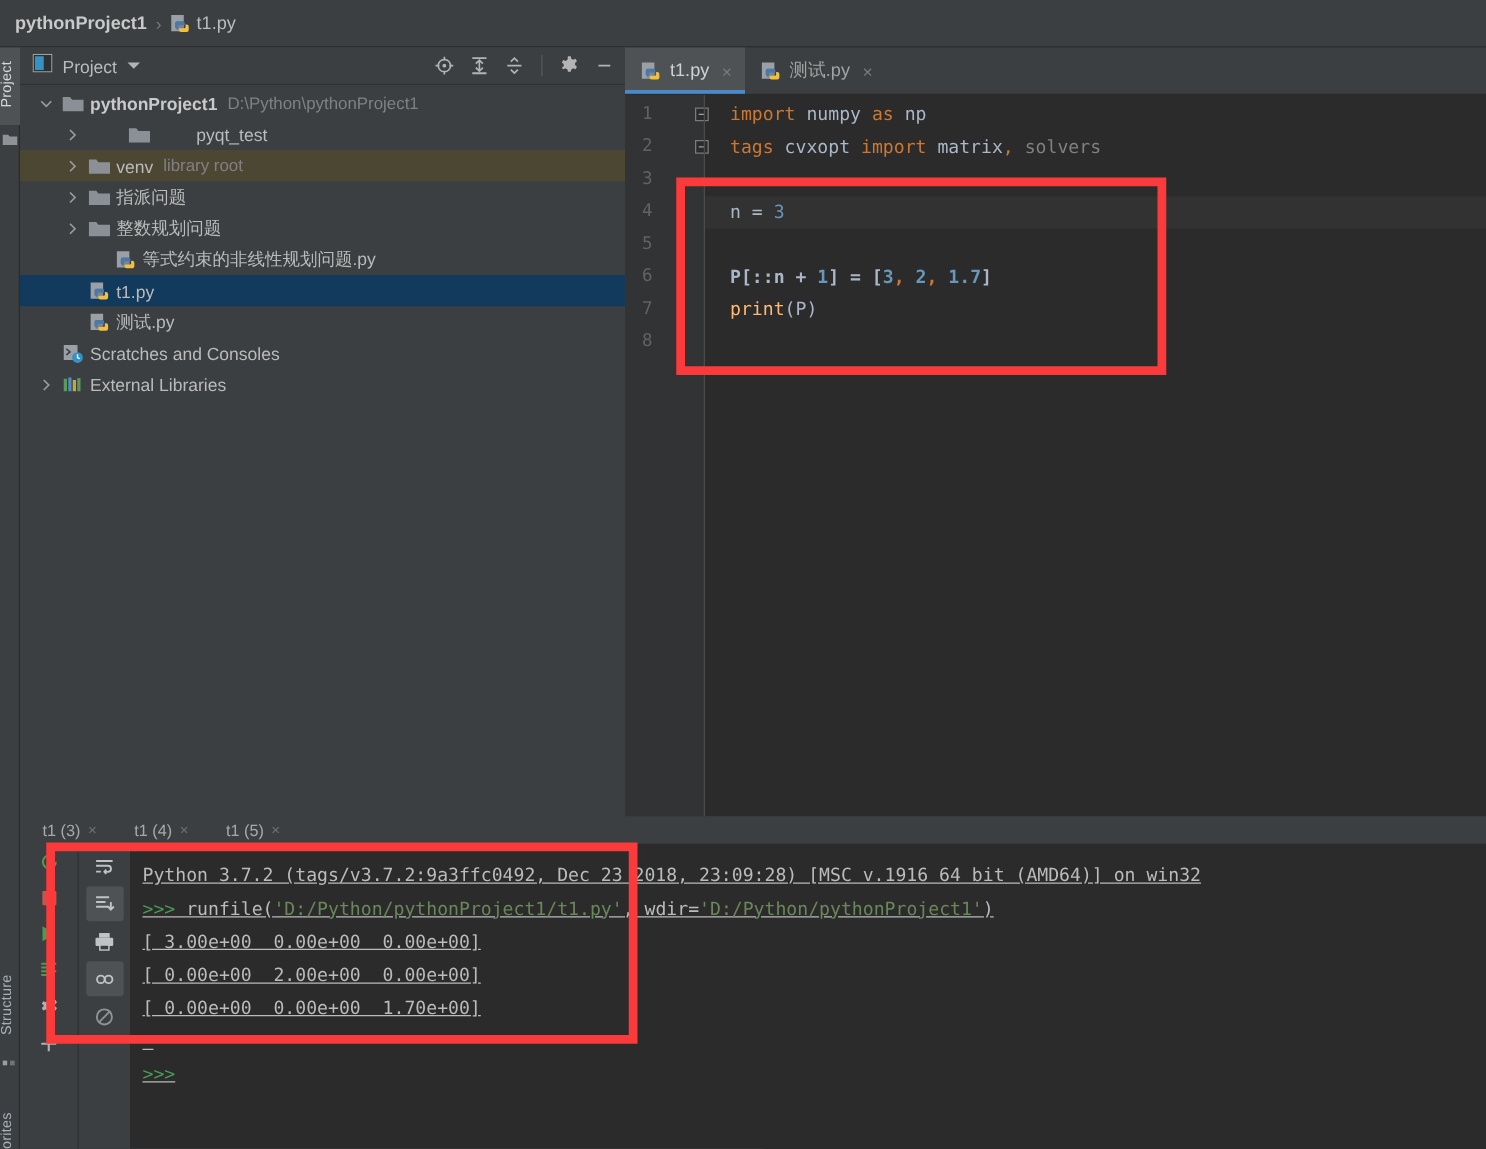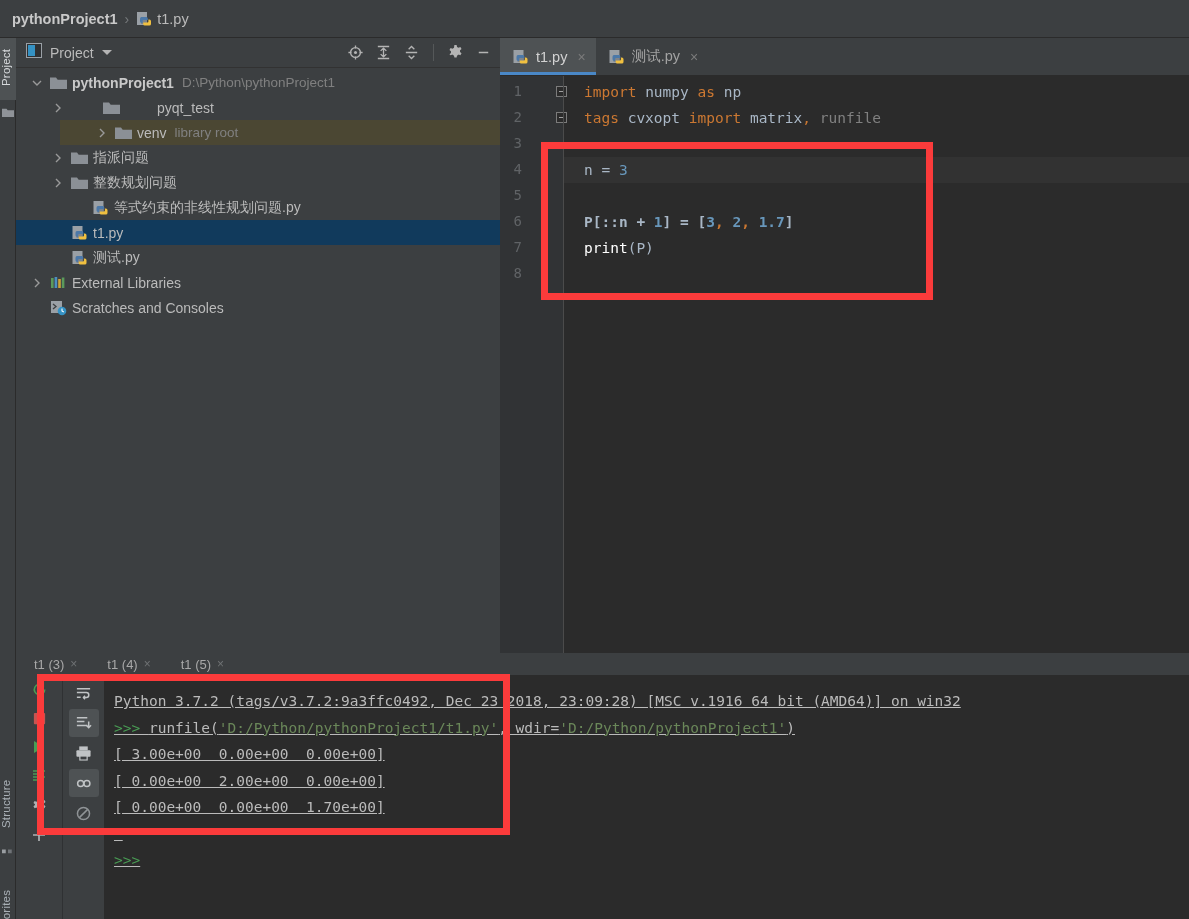"runfile" span.dim { text: runfile -> solvers }
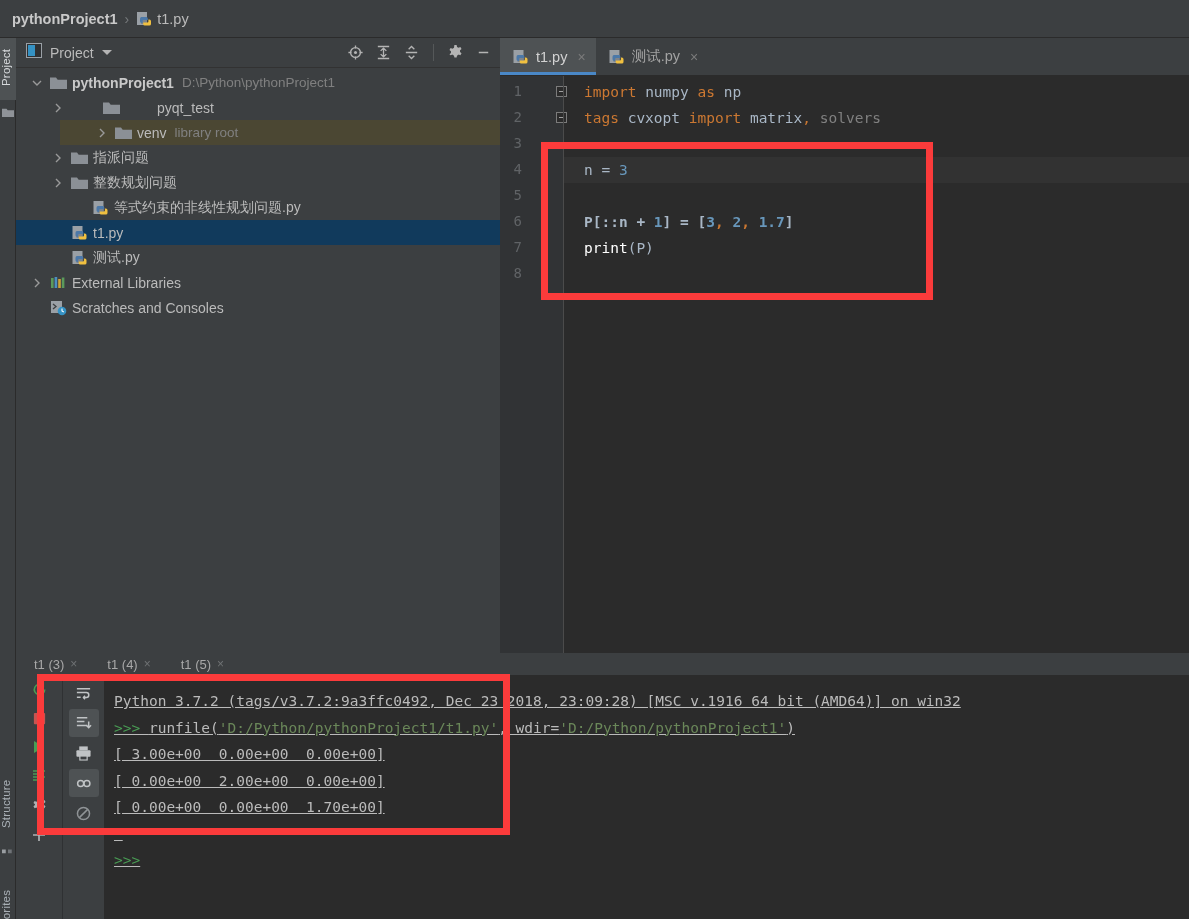"venv" div.trow { margin-left: 44px -> none }
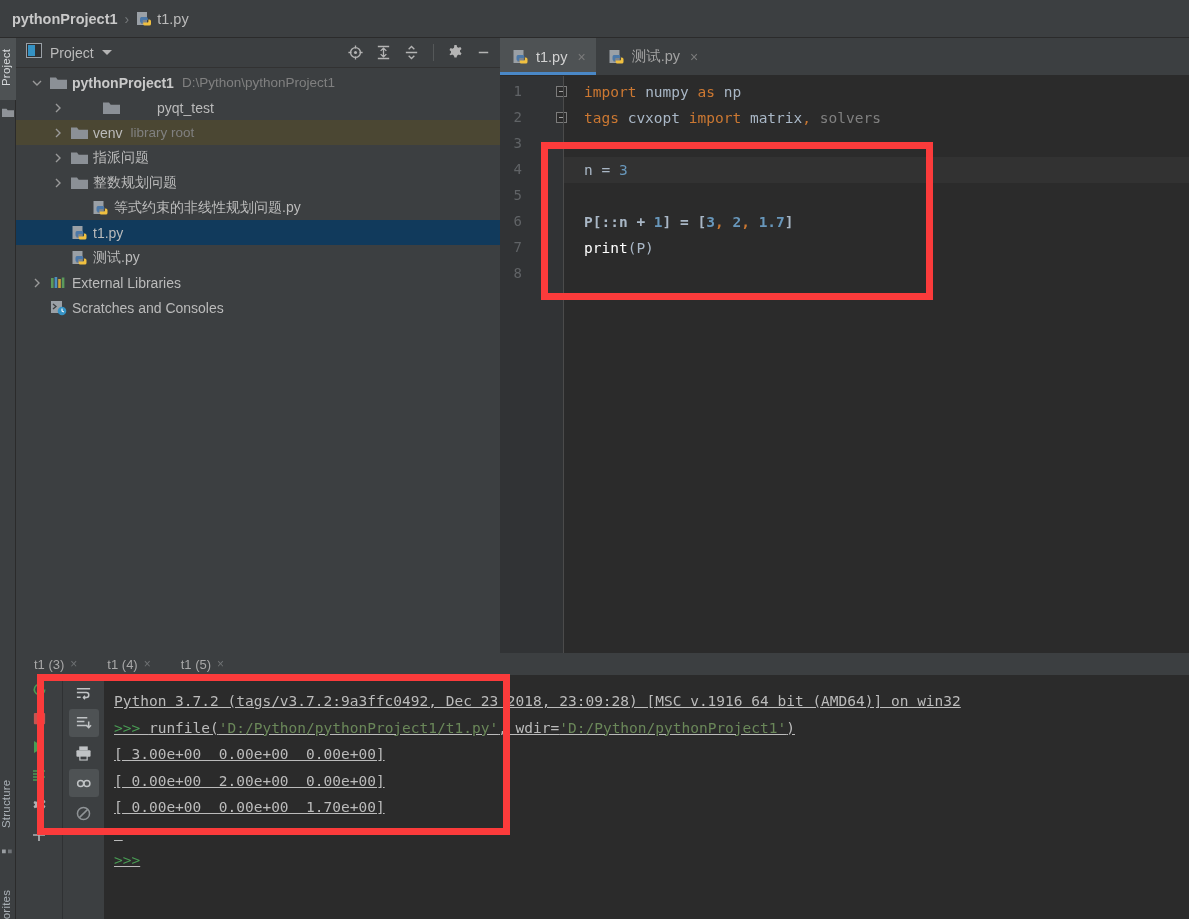"print" .bi { color: #ffffff -> #fdba74 }
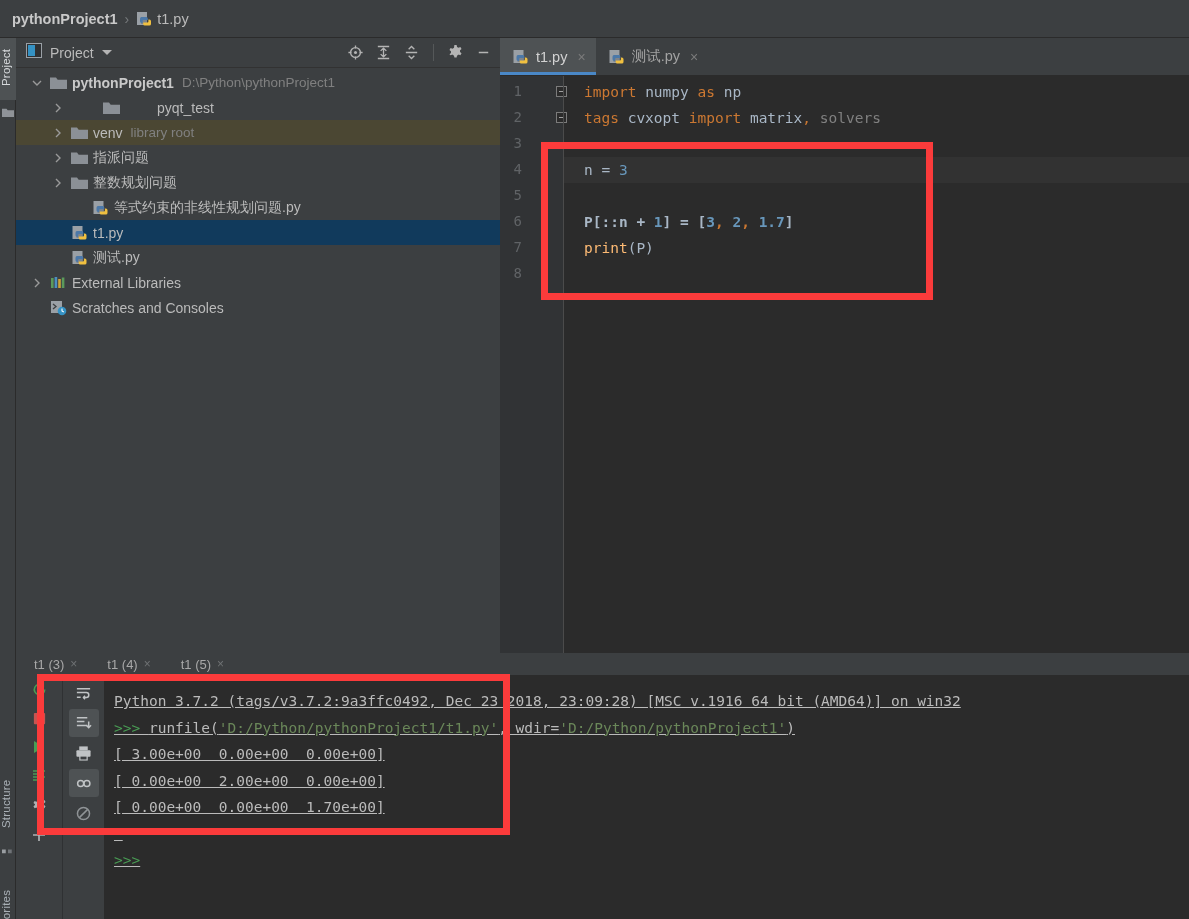"External Libraries" div.trow { order: before "Scratches and Consoles" -> after "Scratches and Consoles" }
